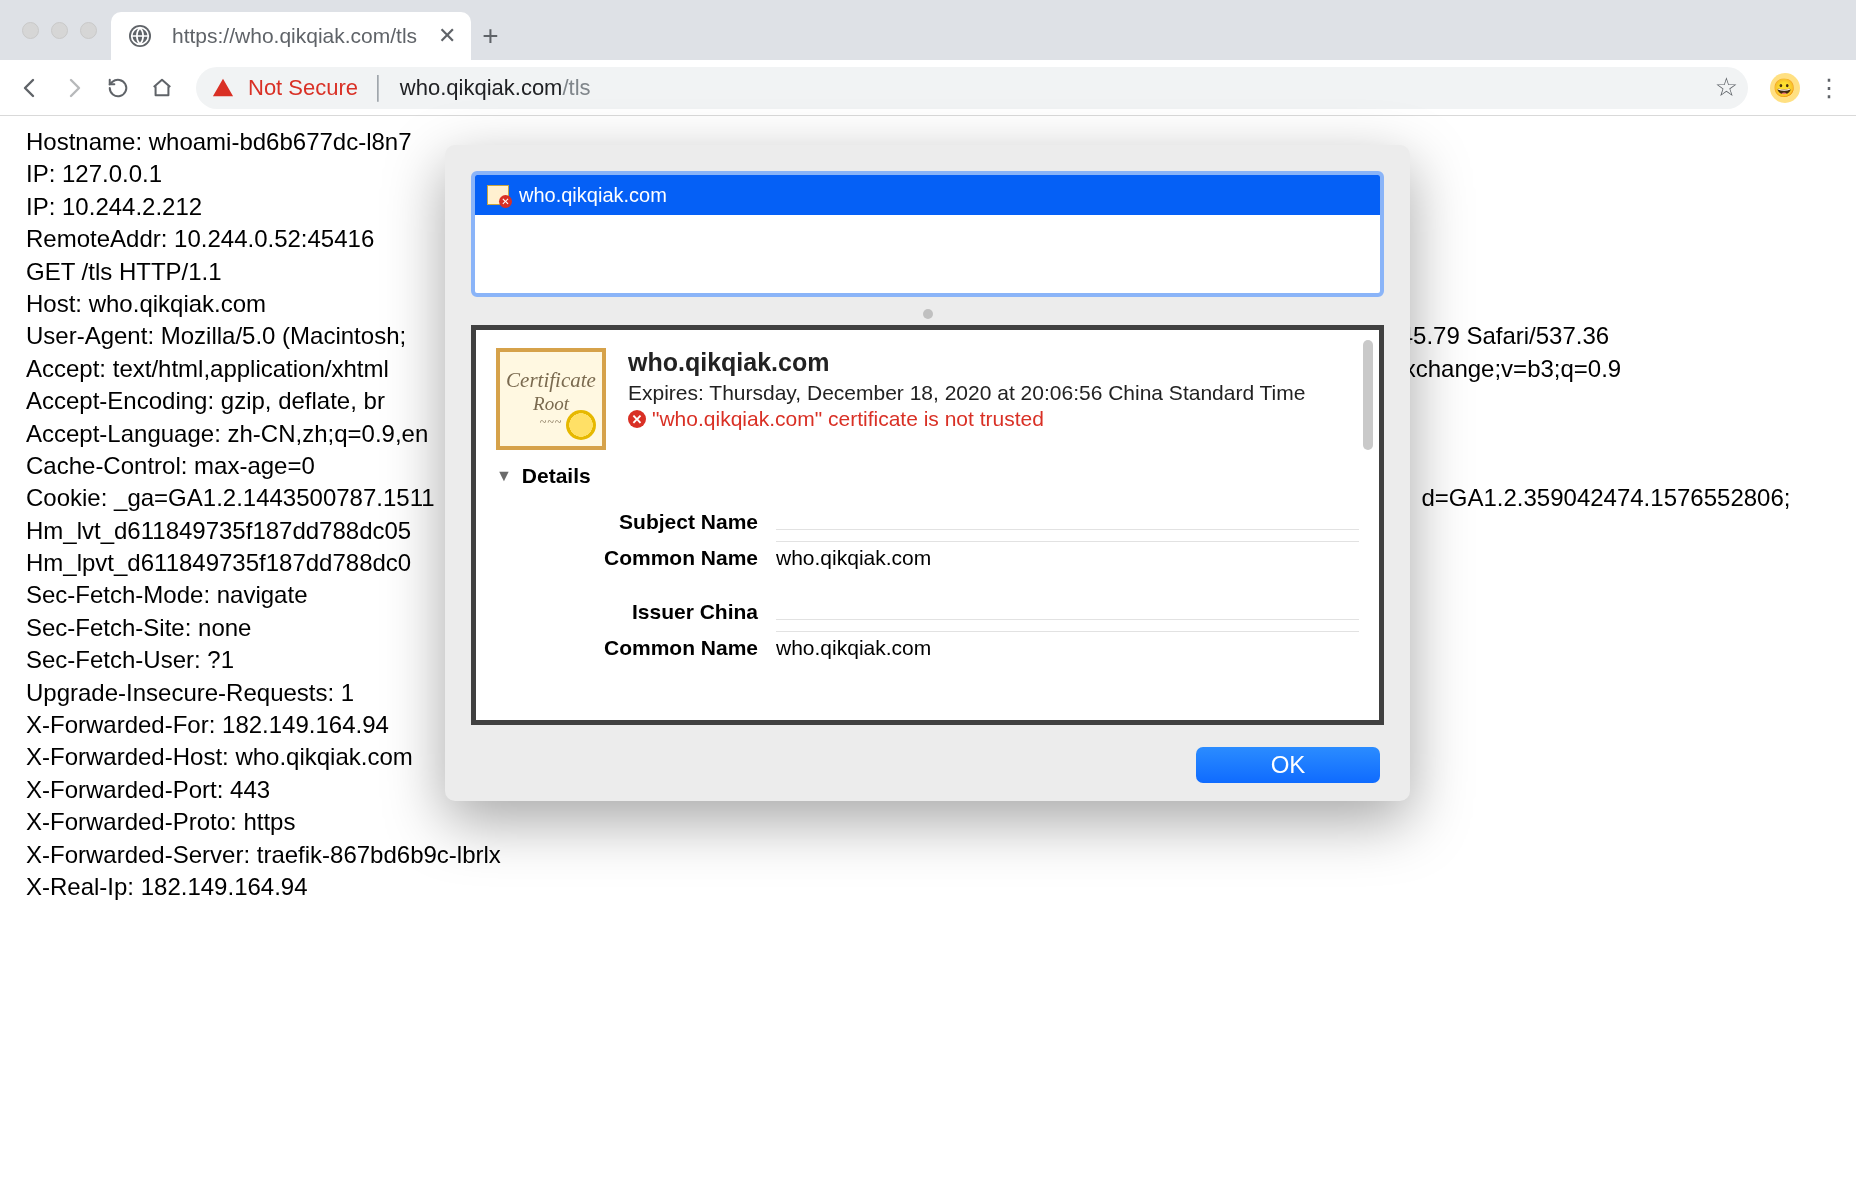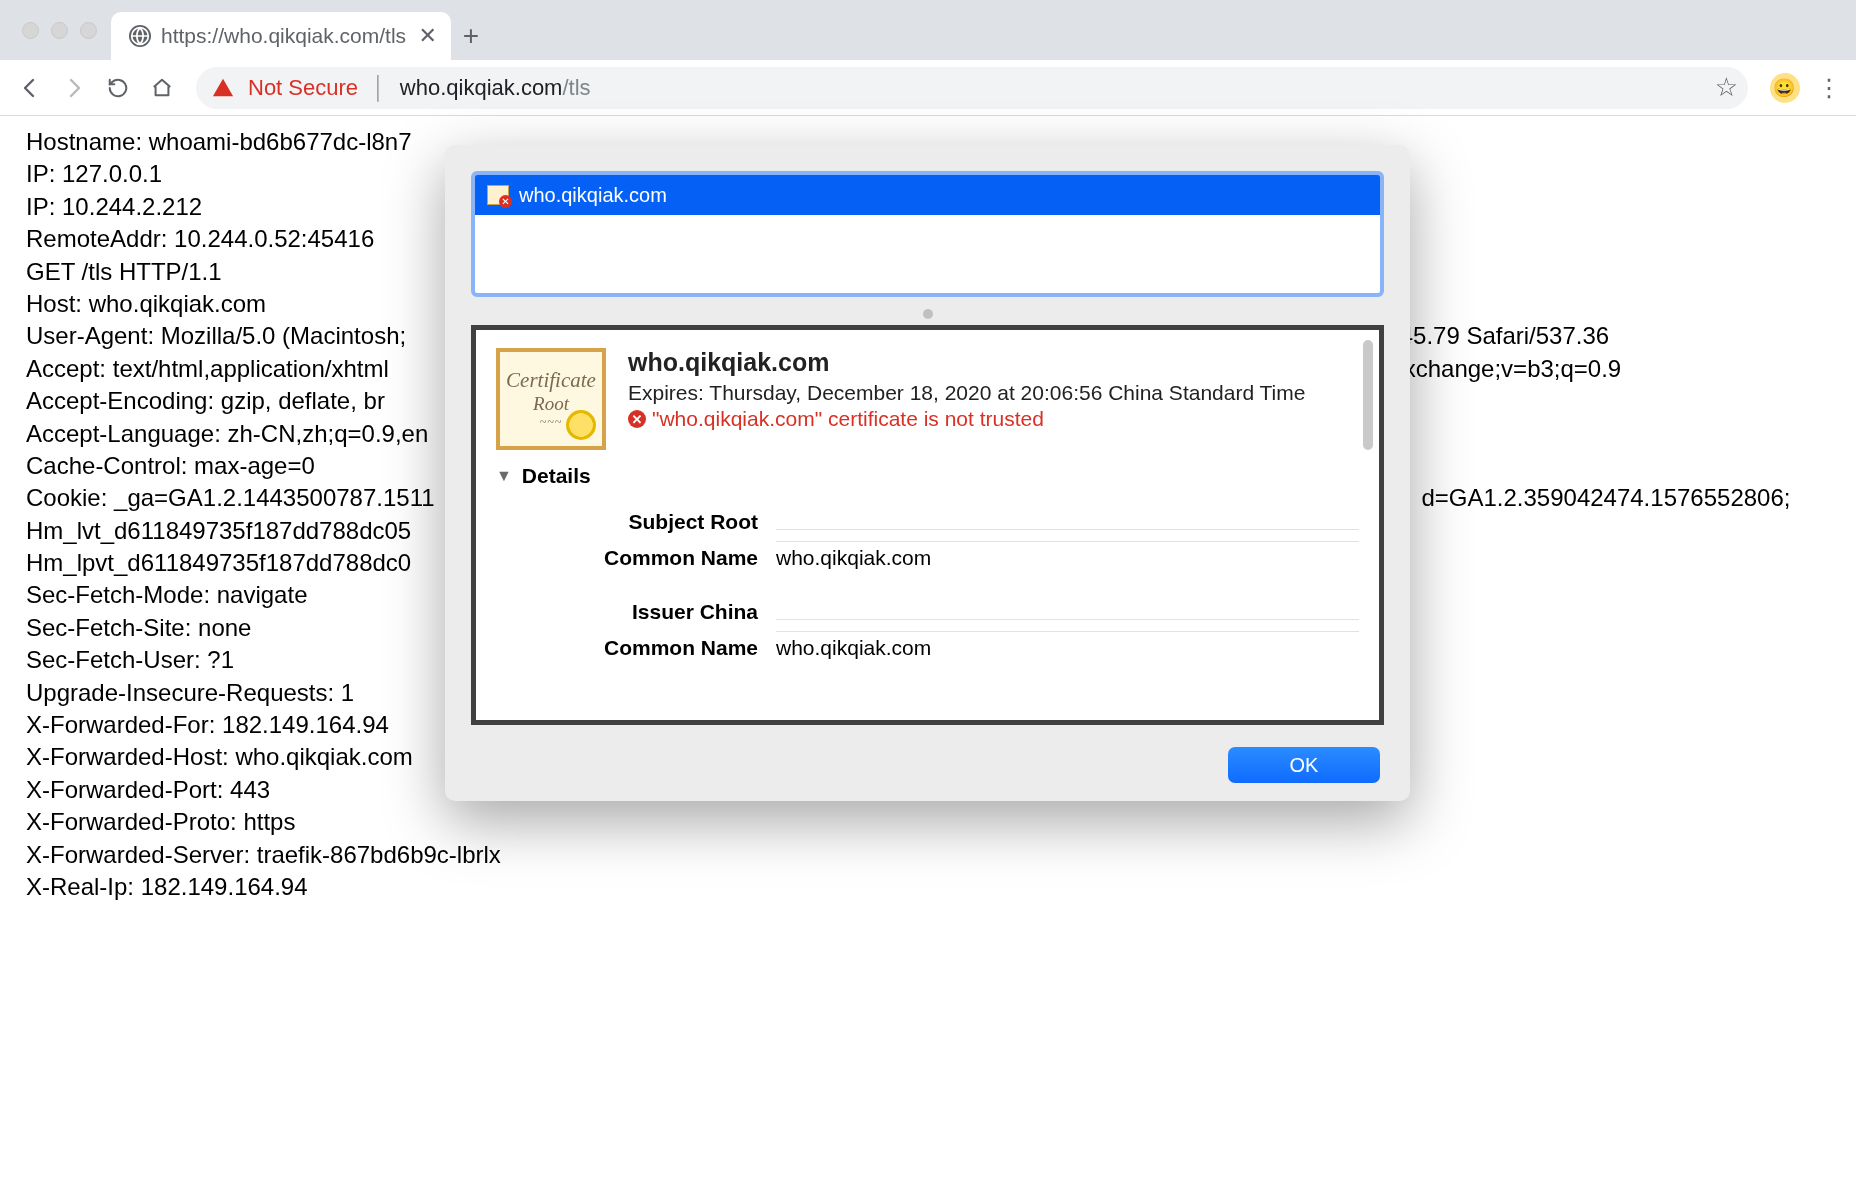"https://who.qikqiak.com/tls" .tab { gap: 10px -> 21px }
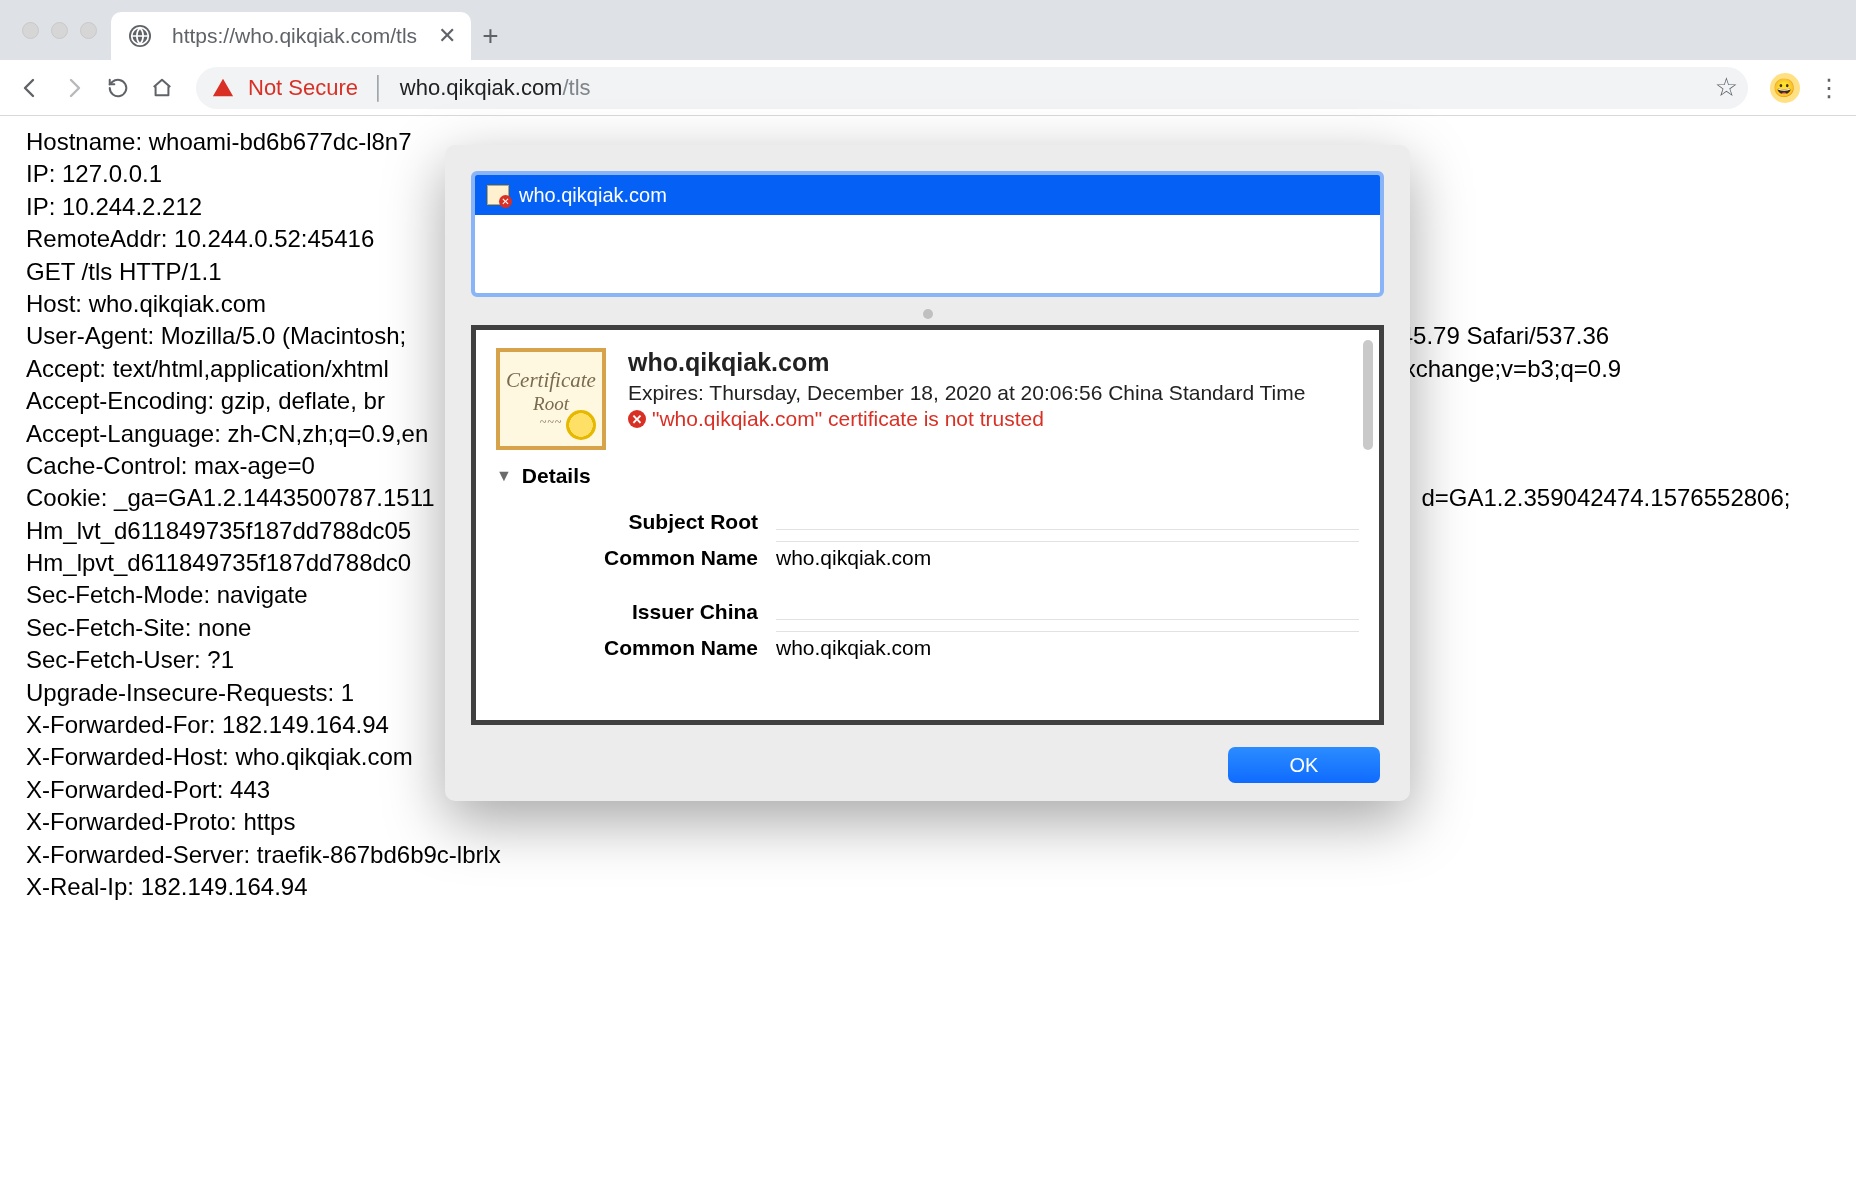"Subject Root" div.details-label { text: Root -> Name }
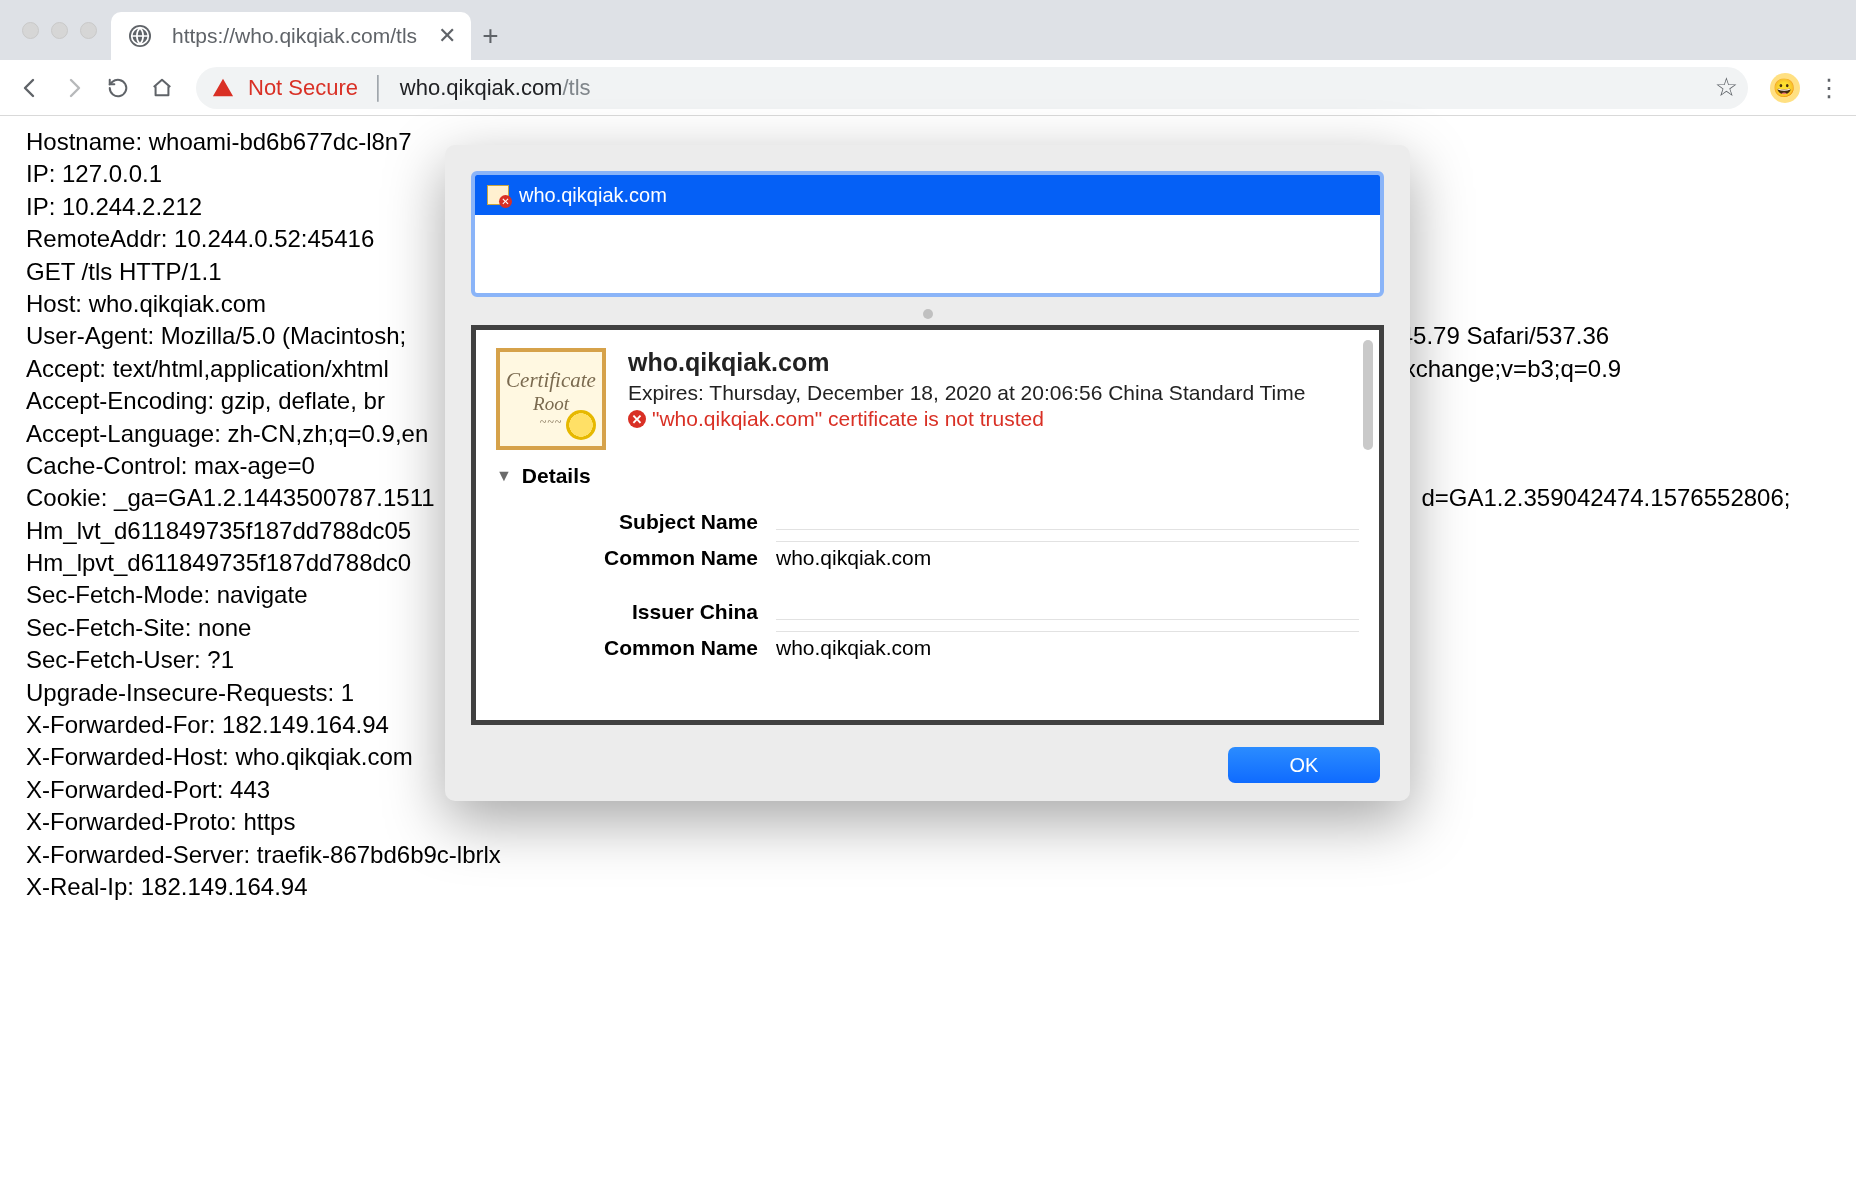"OK" .ok-btn { font-size: 20px -> 24px; width: 152px -> 184px }
